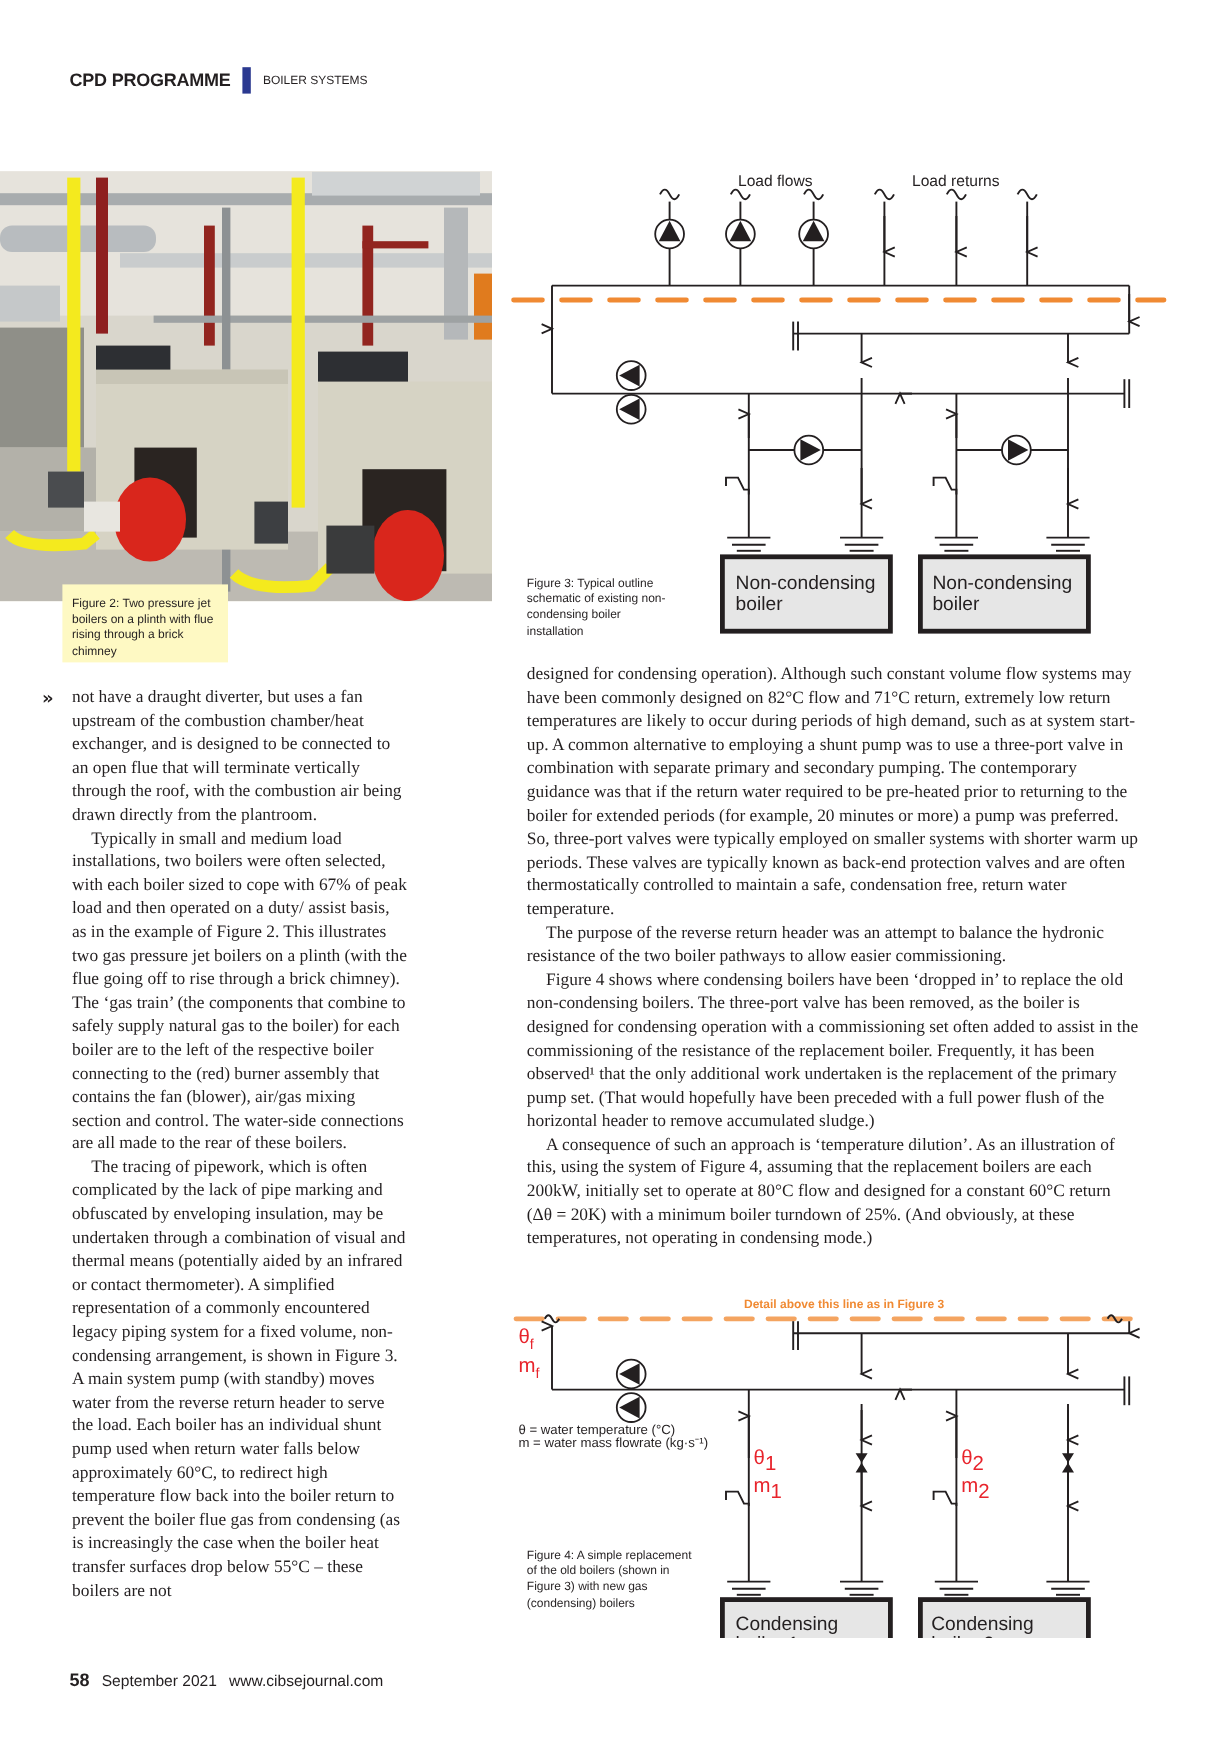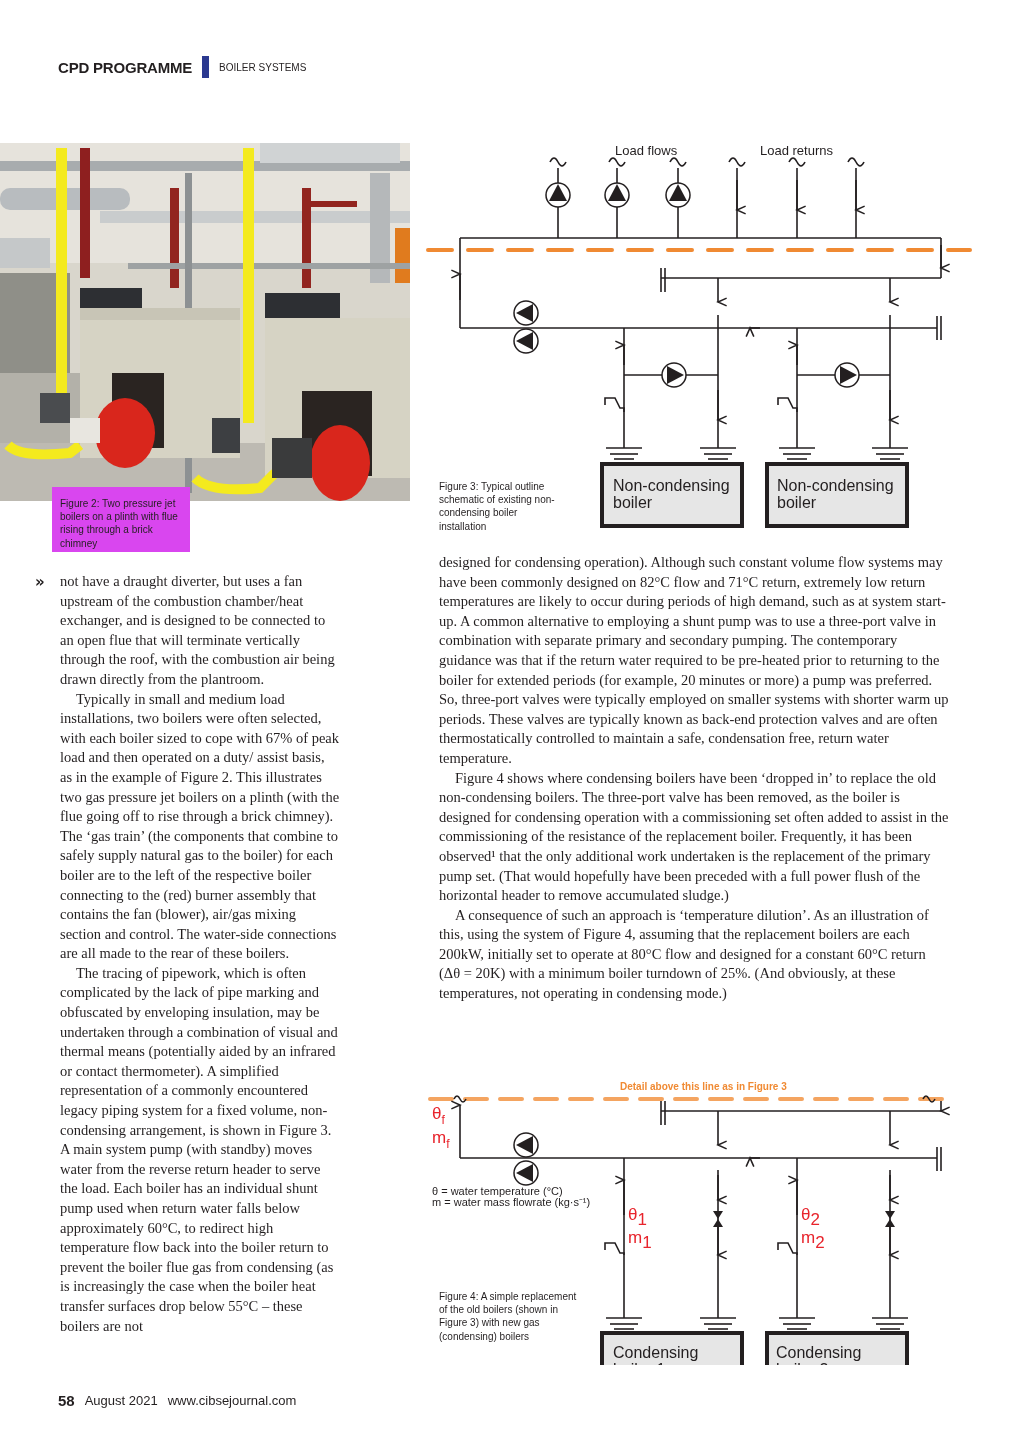"Figure 2: Two pressure jet" .cap2 { background: #d946ef -> #fef9c3 }
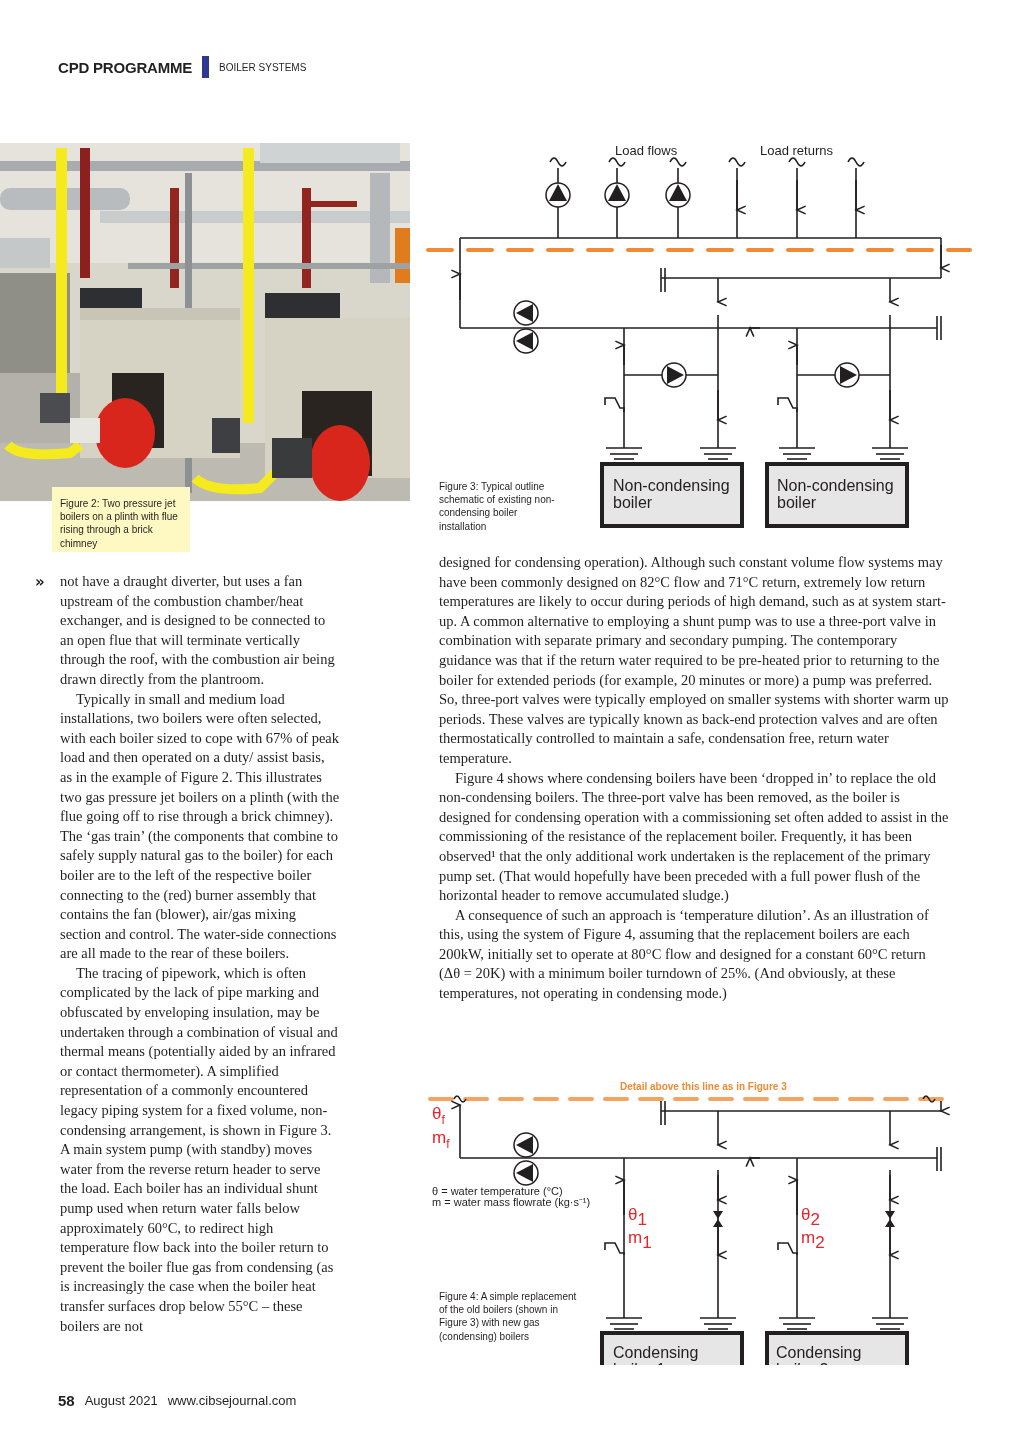"The purpose of the reverse" p.indent { html: none -> <p>The purpose of the reverse return header was an attempt to balance the hydronic resistance of the two boiler pathways to allow easier commissioning.</p> }
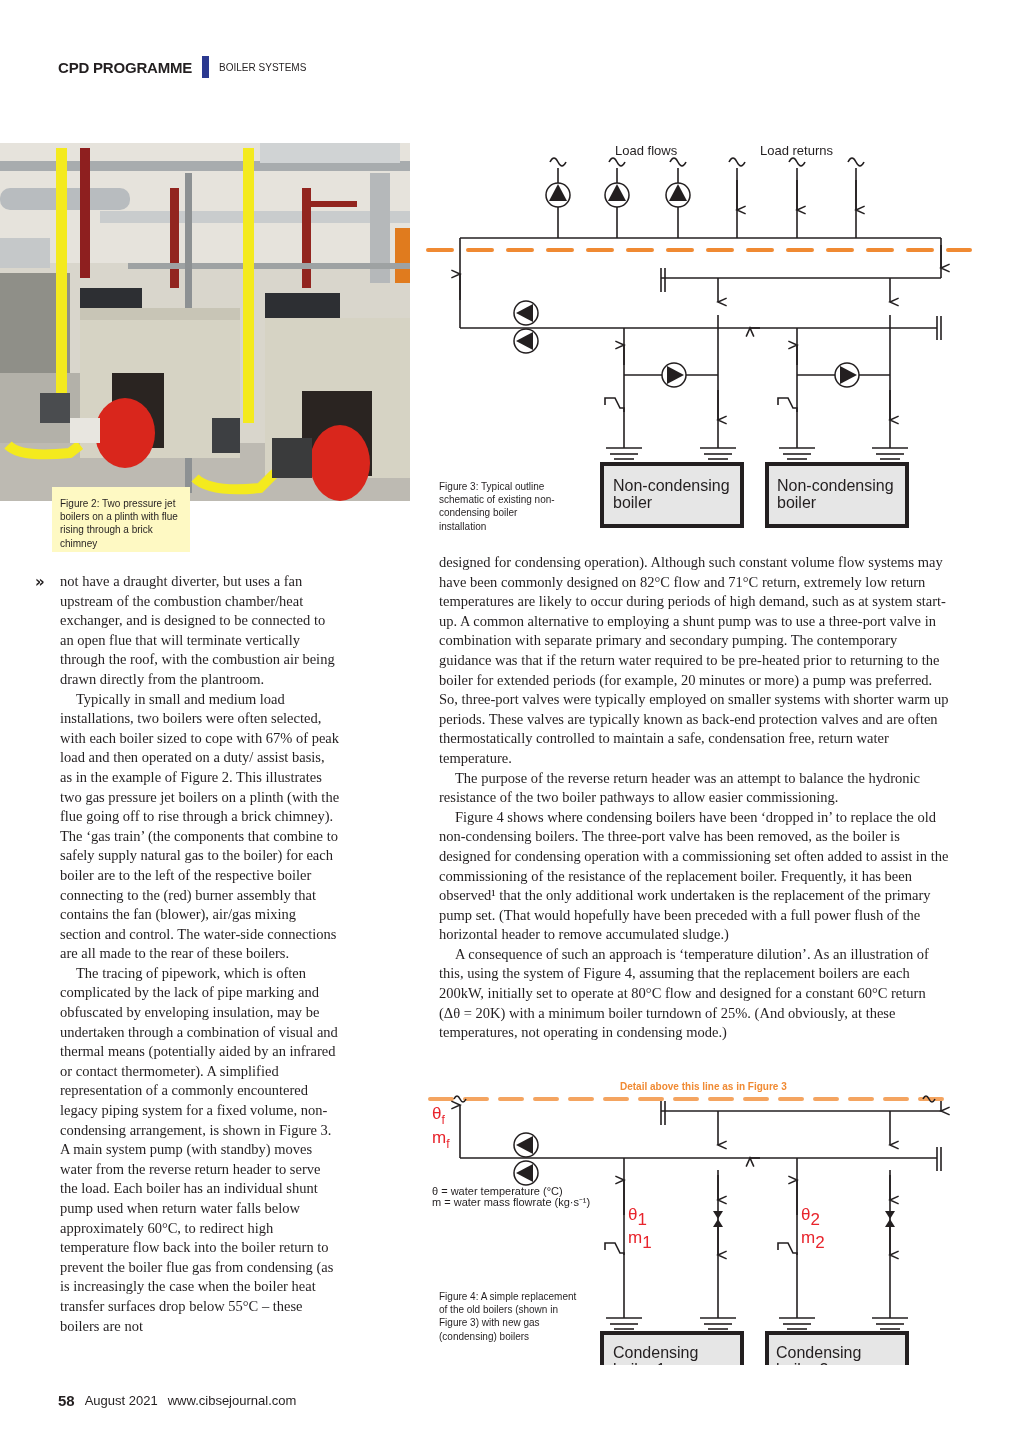"August 2021" span { text: August -> September }
